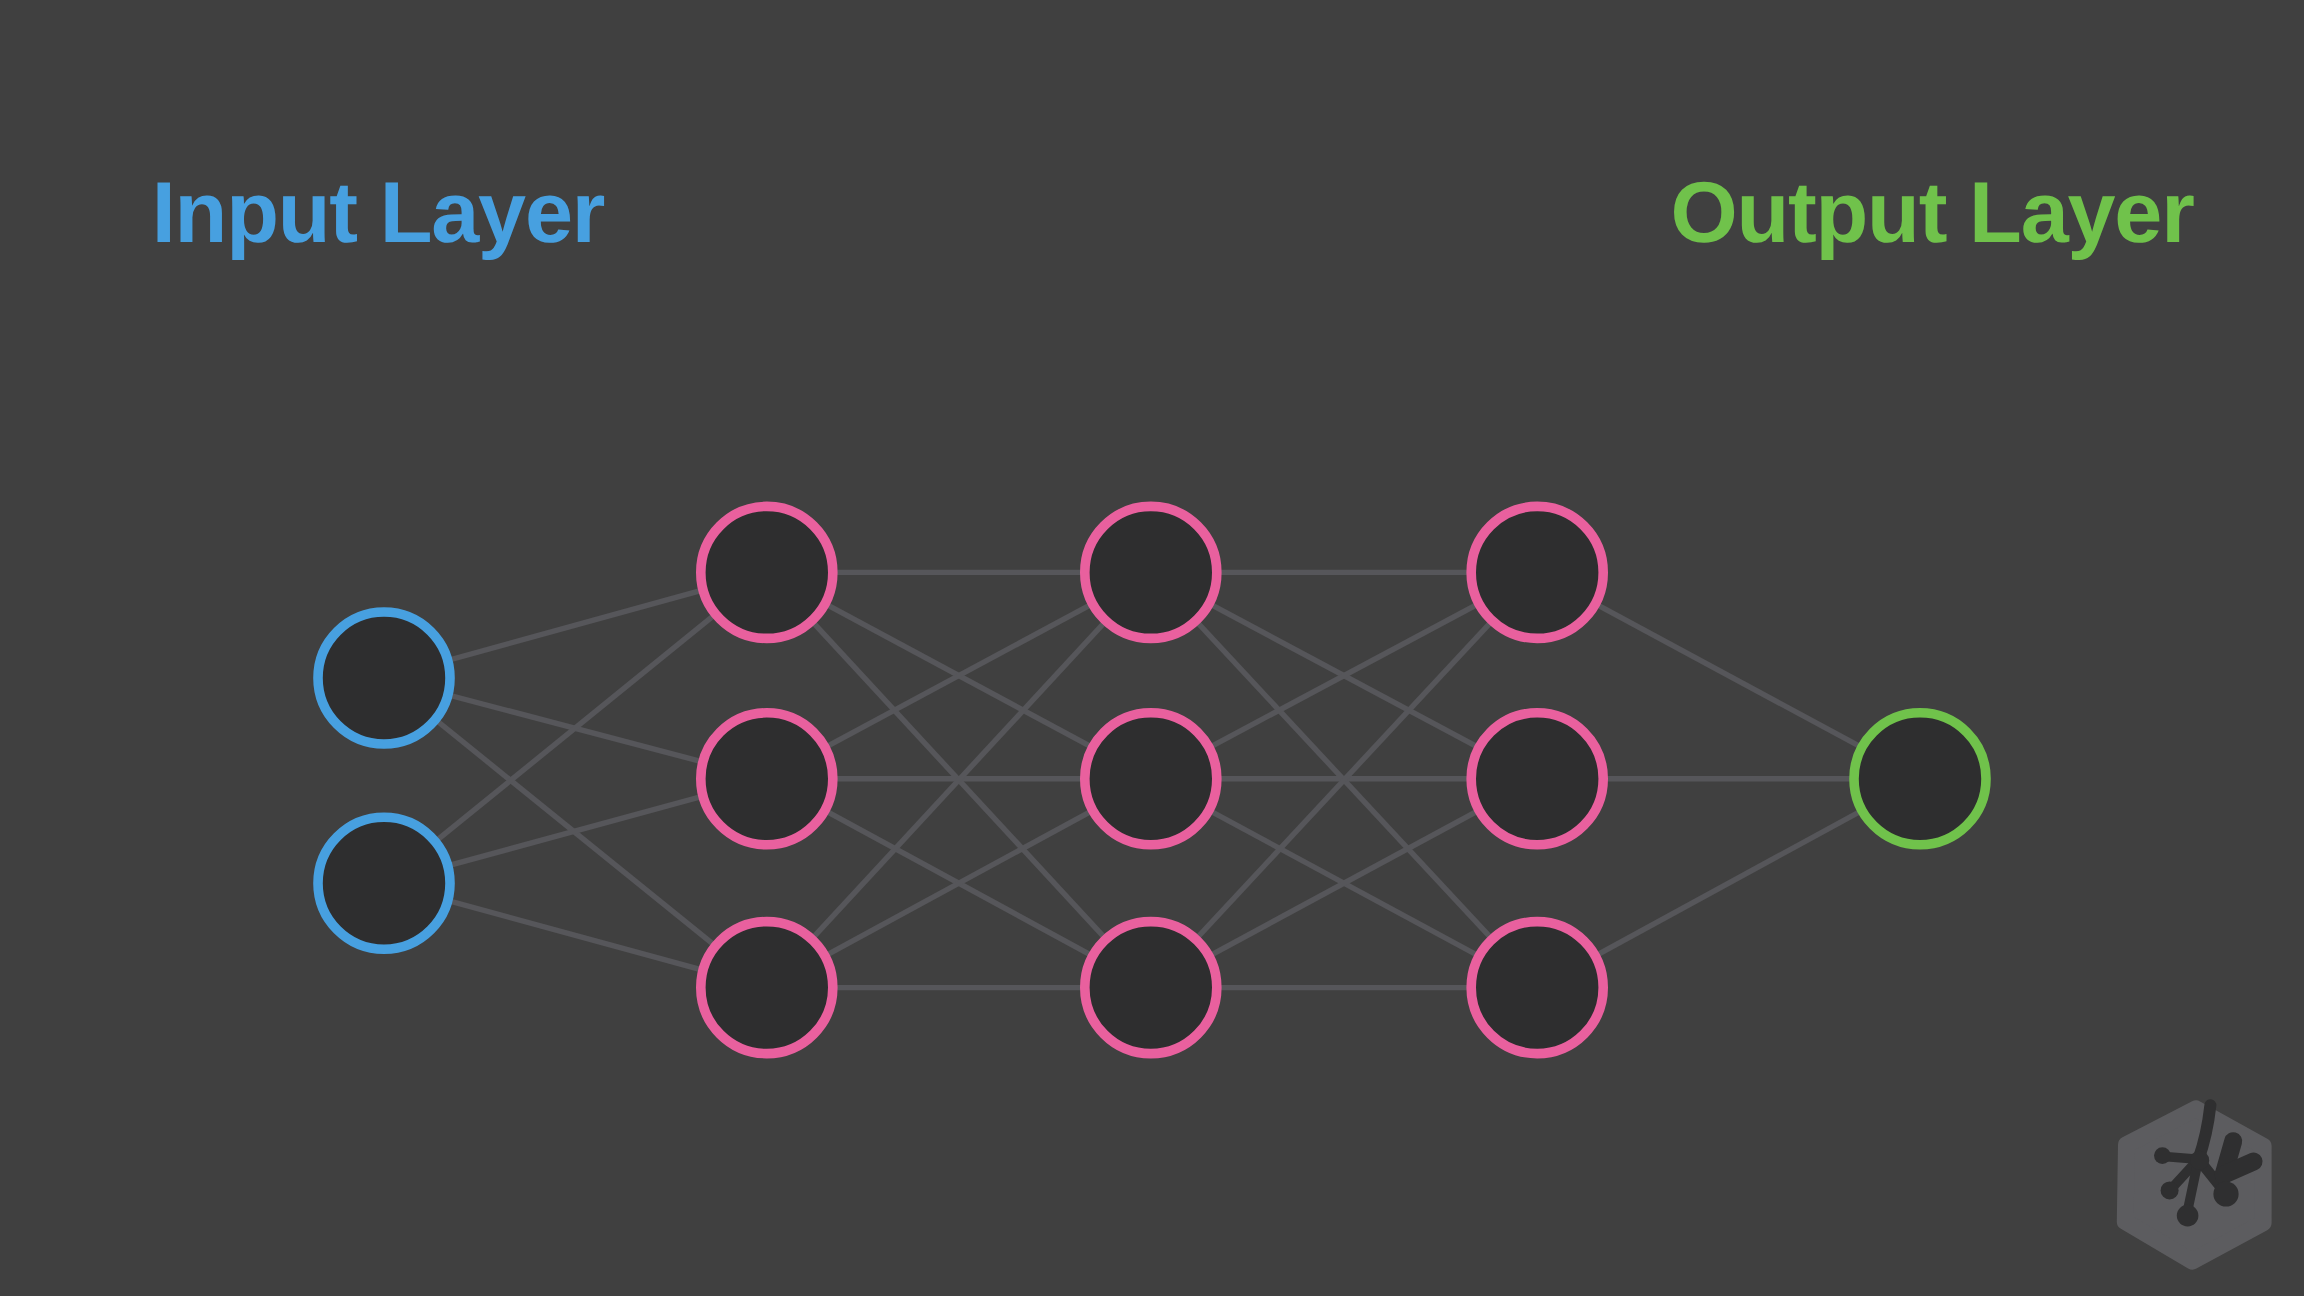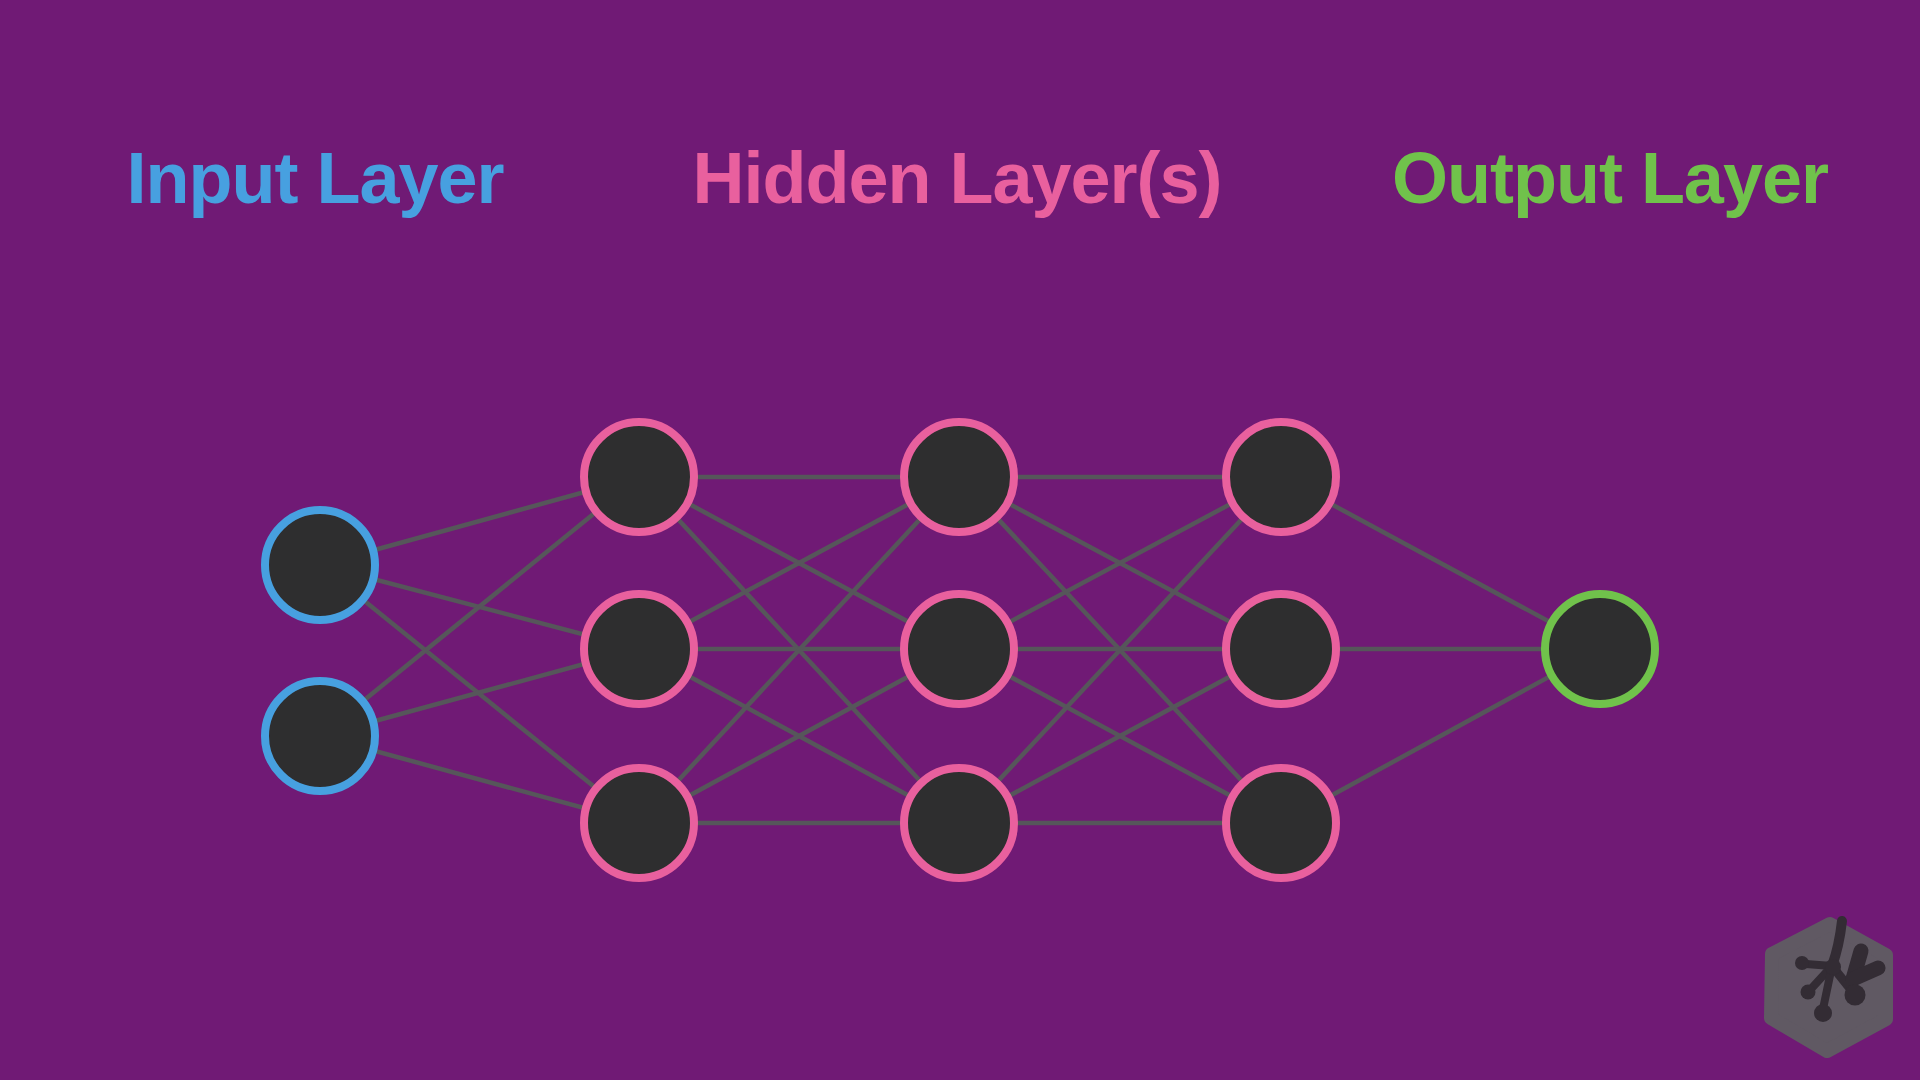"Input Layer" div.stage { background: #701a75 -> #404040 }
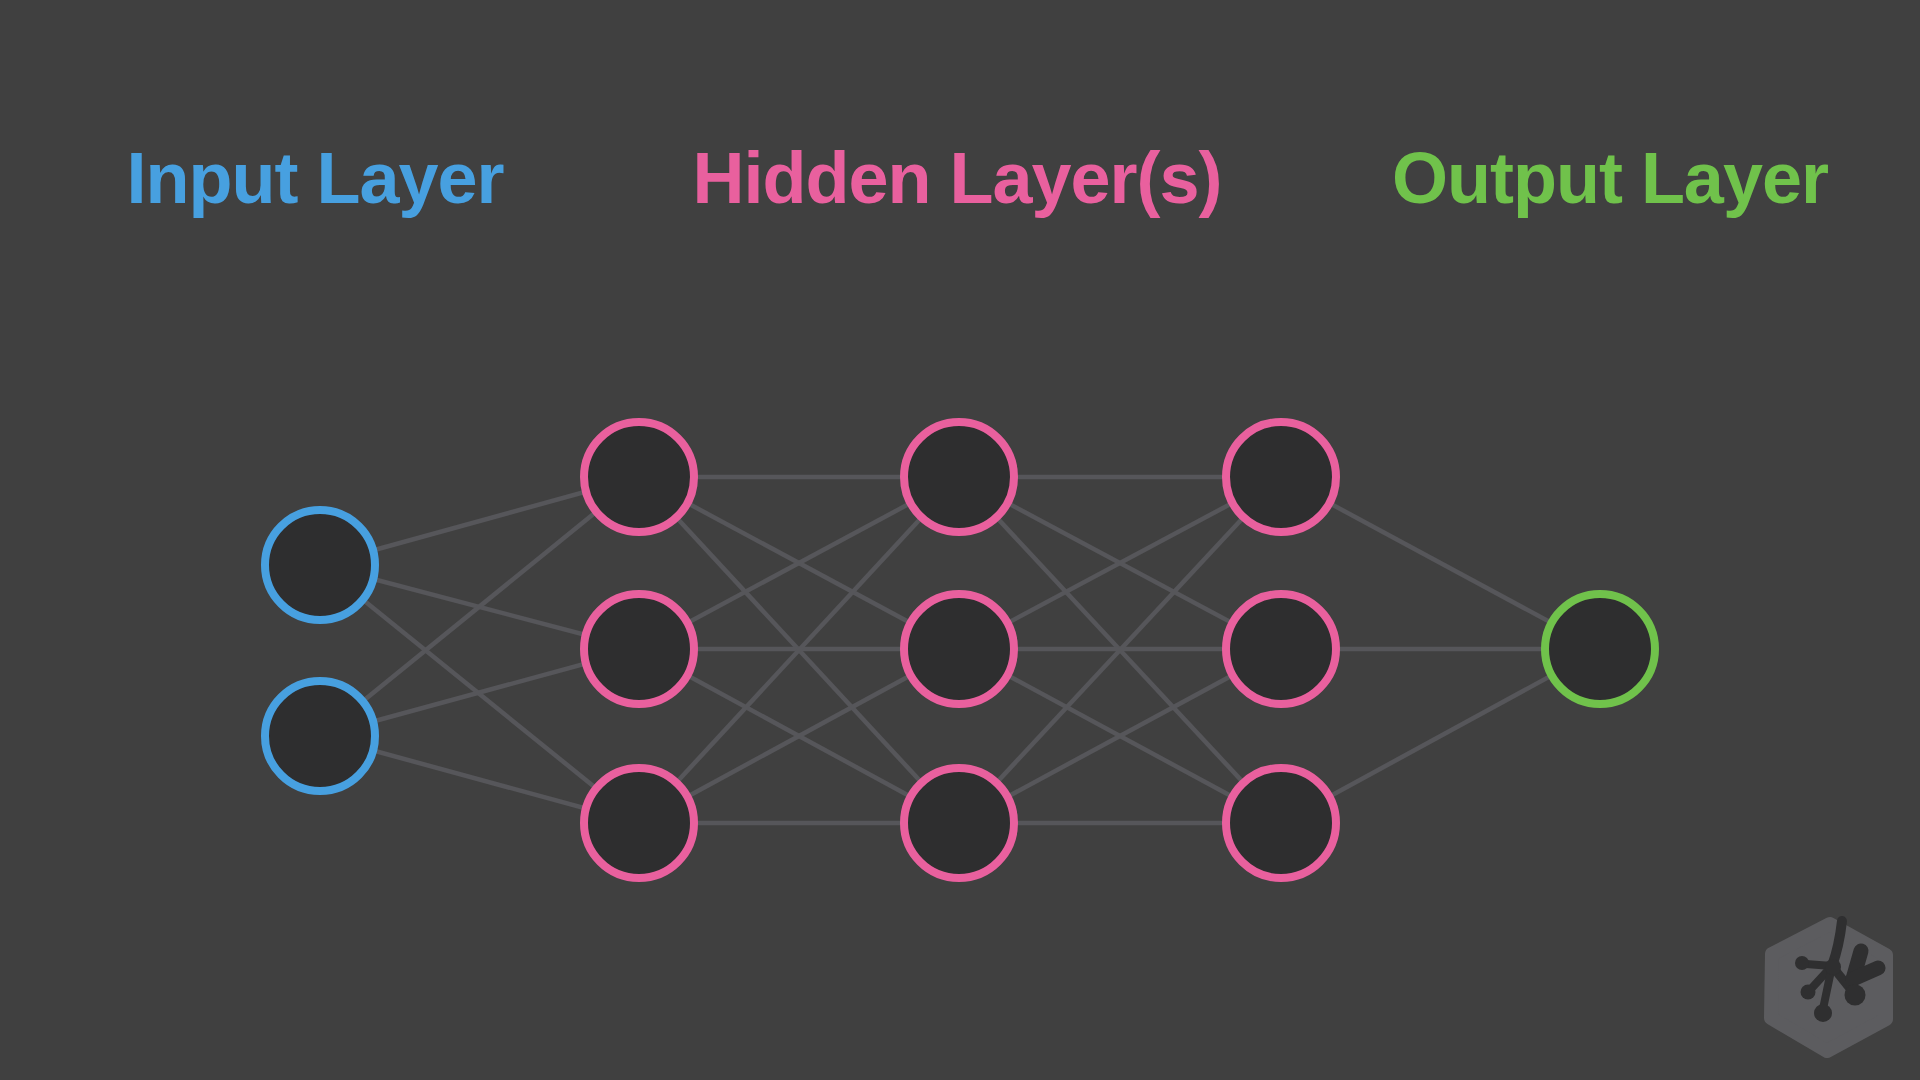"Hidden Layer(s)" div.layer-label { html: <div>Hidden Layer(s)</div> -> none }
